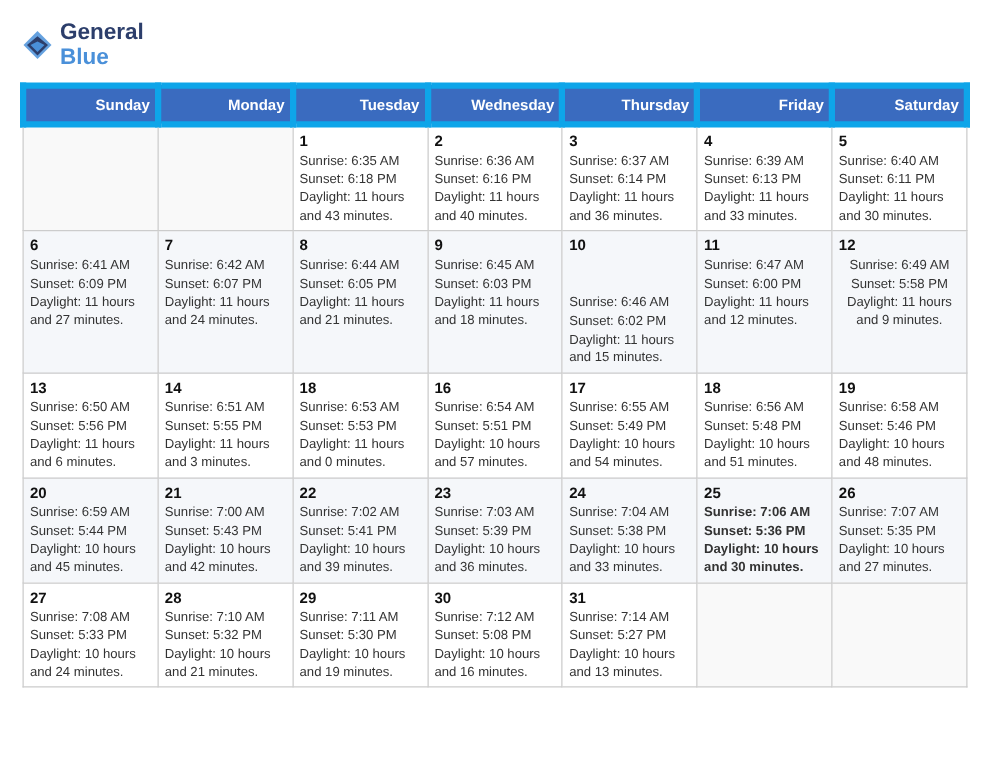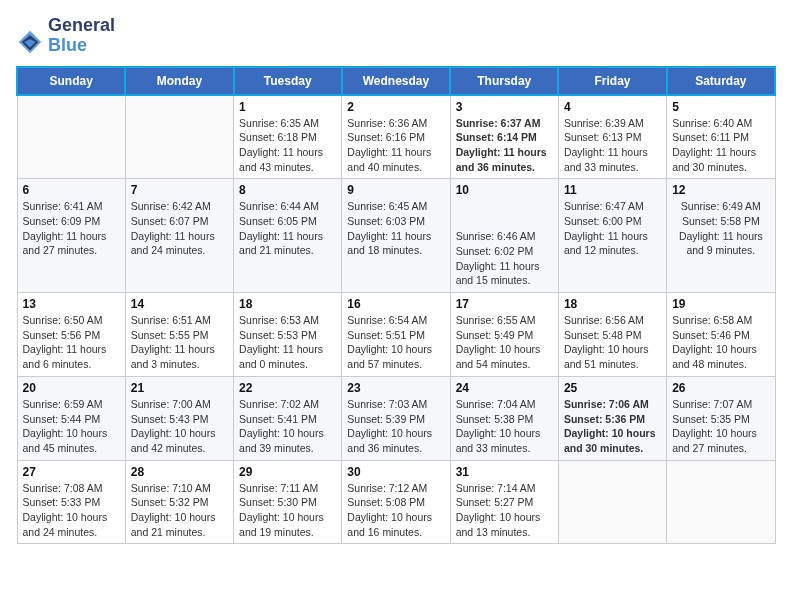"General" .logo { align-items: flex-end -> center }
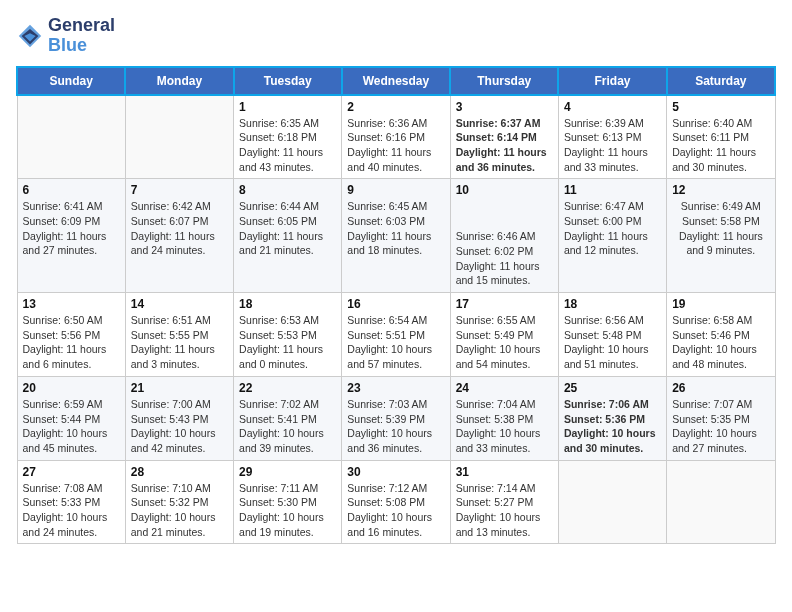"Sunday" .calendar th { border: 2px solid #0ea5e9 -> 5px solid #0ea5e9; text-align: center -> right }
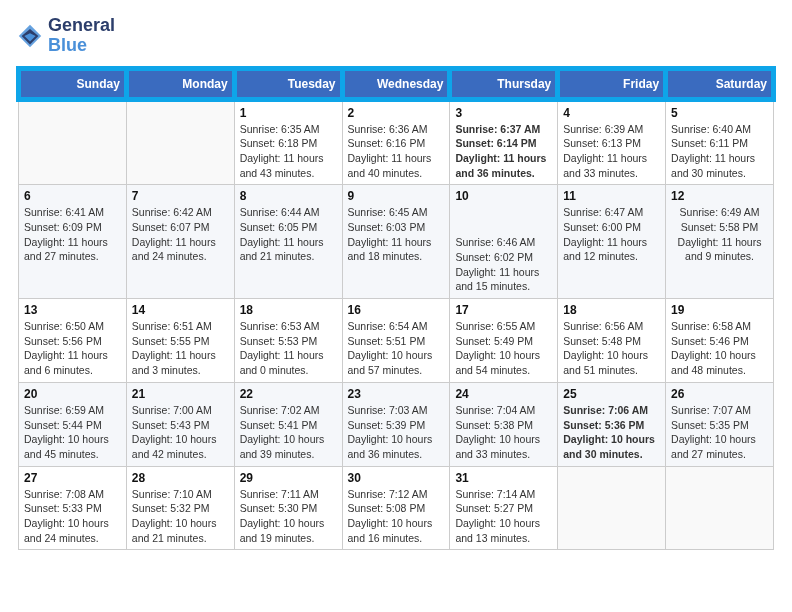"Sunrise: 6:37 AM" div.day-info { font-weight: bold -> none }
